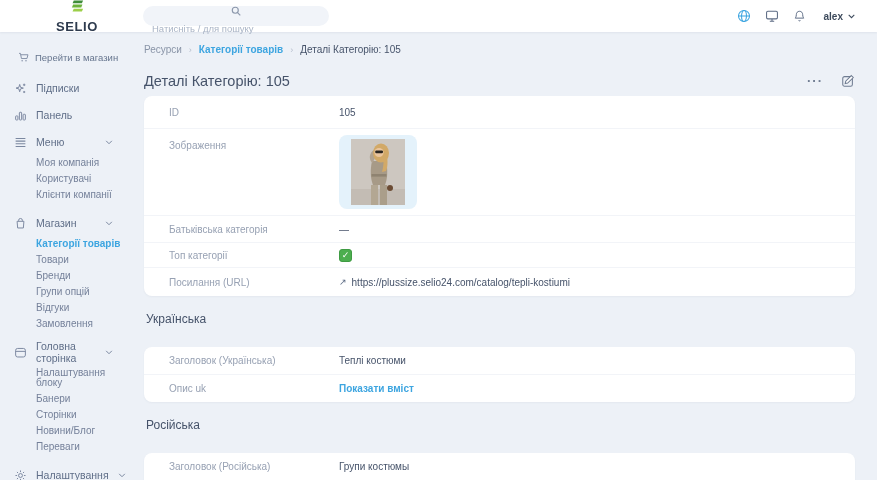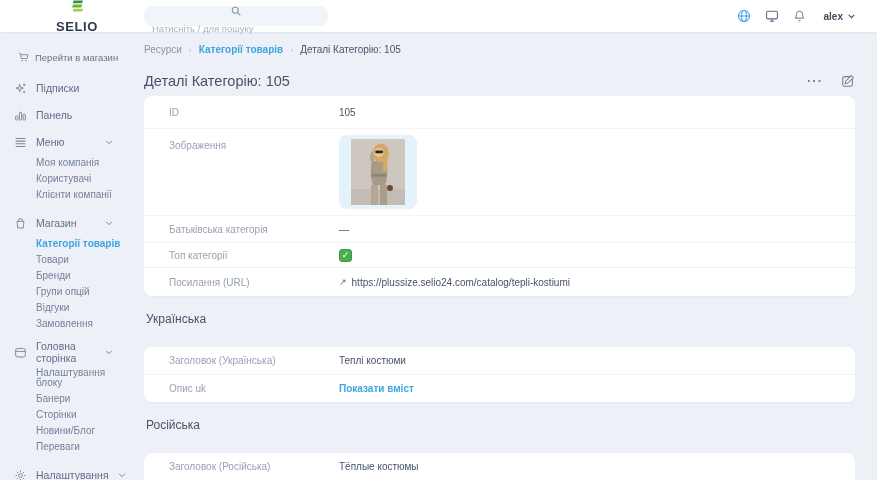"Тёплые костюмы" div.val { text: Тёплые -> Групи }
